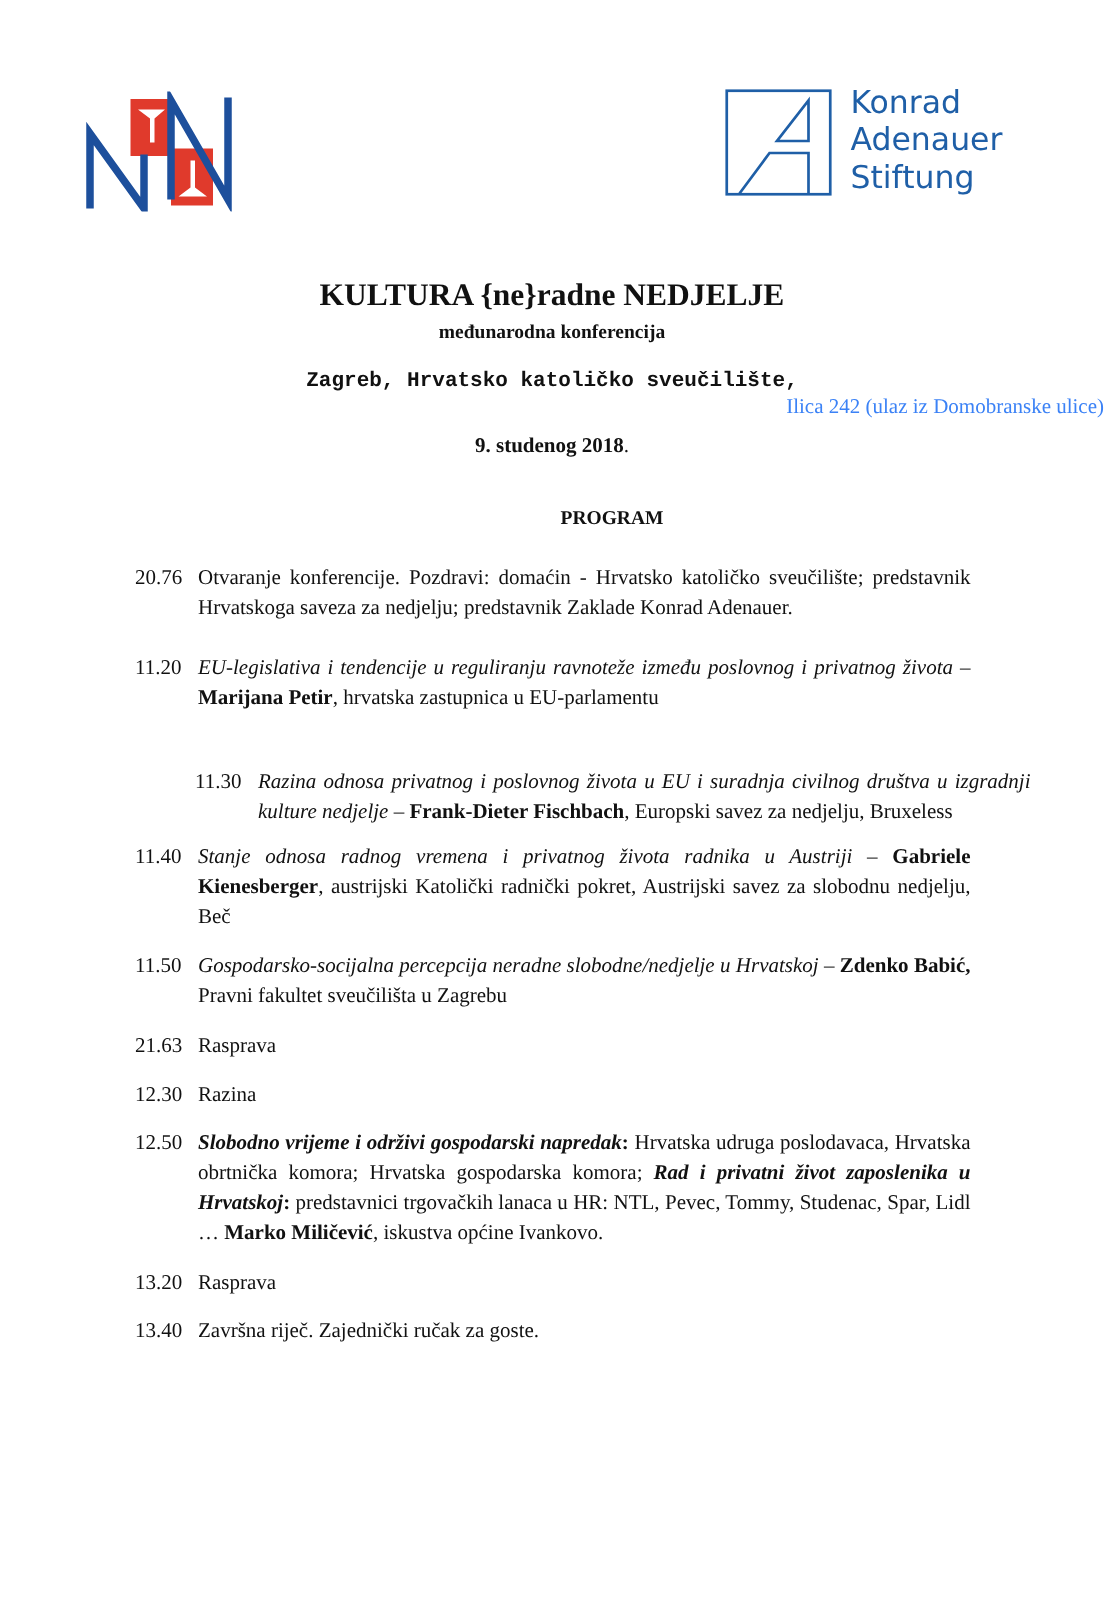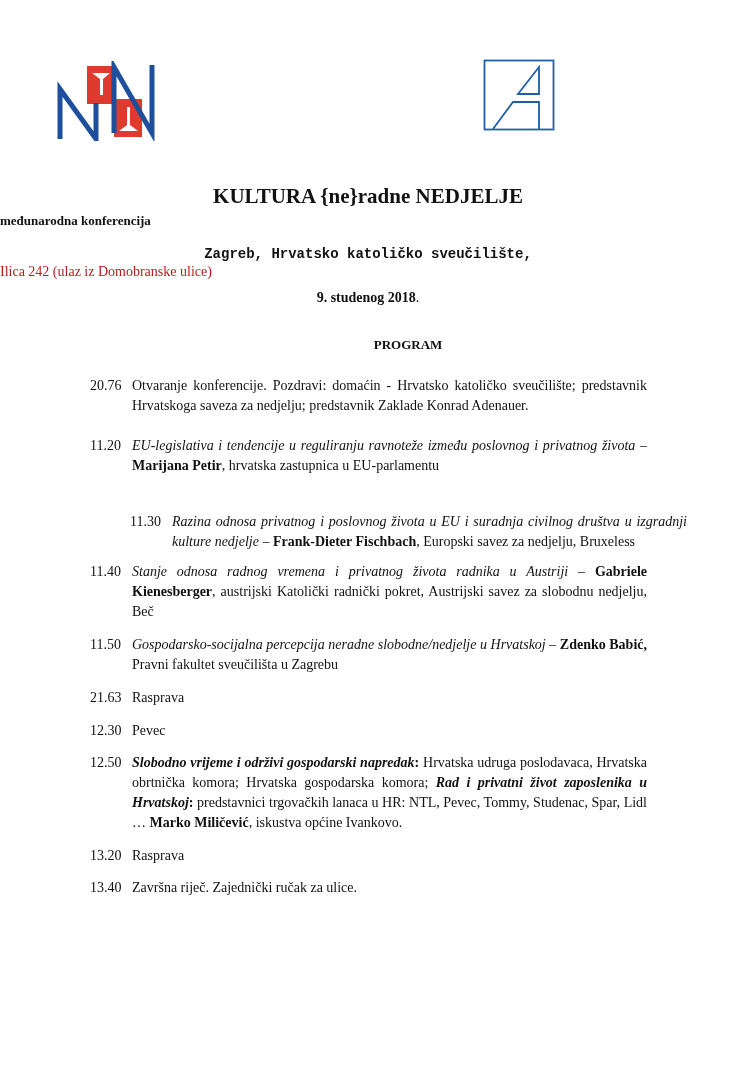"Konrad" div.kas-text { html: none -> <div> <div>Konrad</div> <div>Adenauer</div> <div>Stiftung</div> </div> }
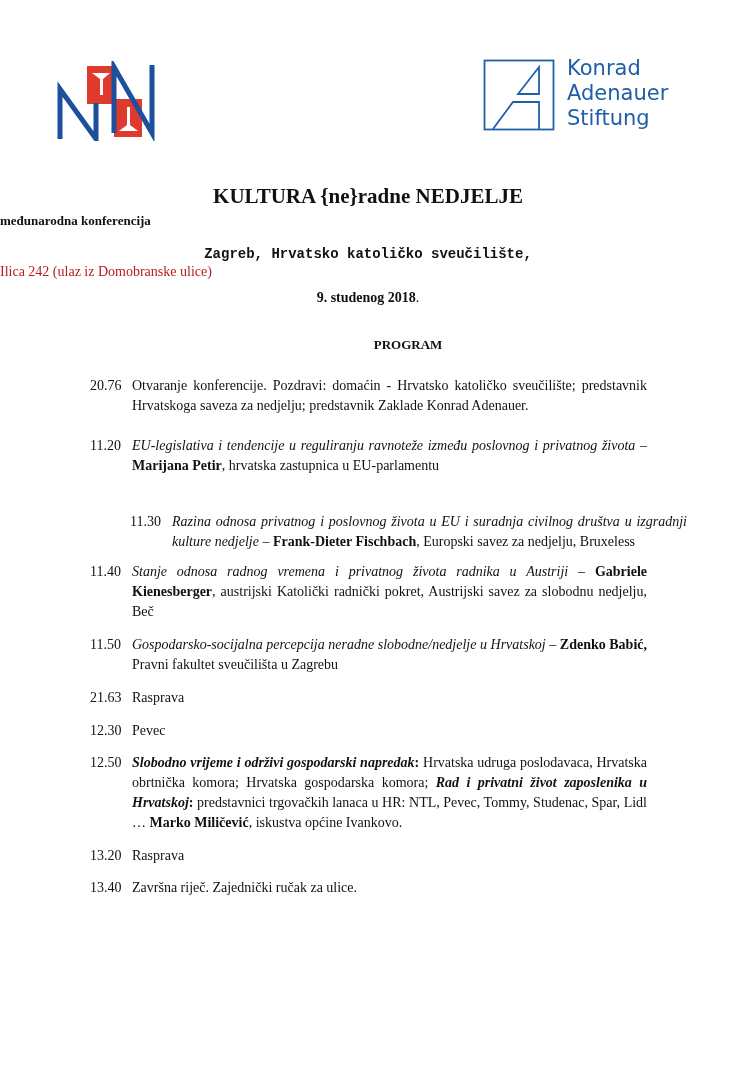"međunarodna konferencija" .subtitle { text-align: none -> center }
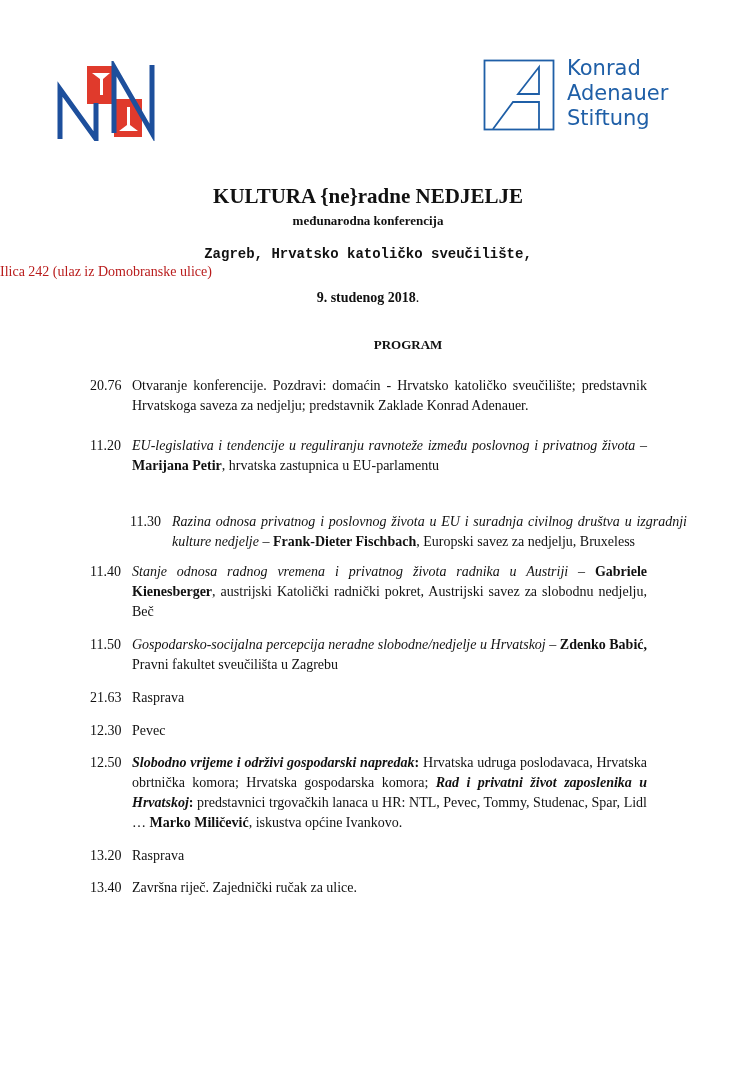"Ilica 242 (ulaz iz Domobranske" .address { color: #b91c1c -> #3b82f6; text-align: left -> right }
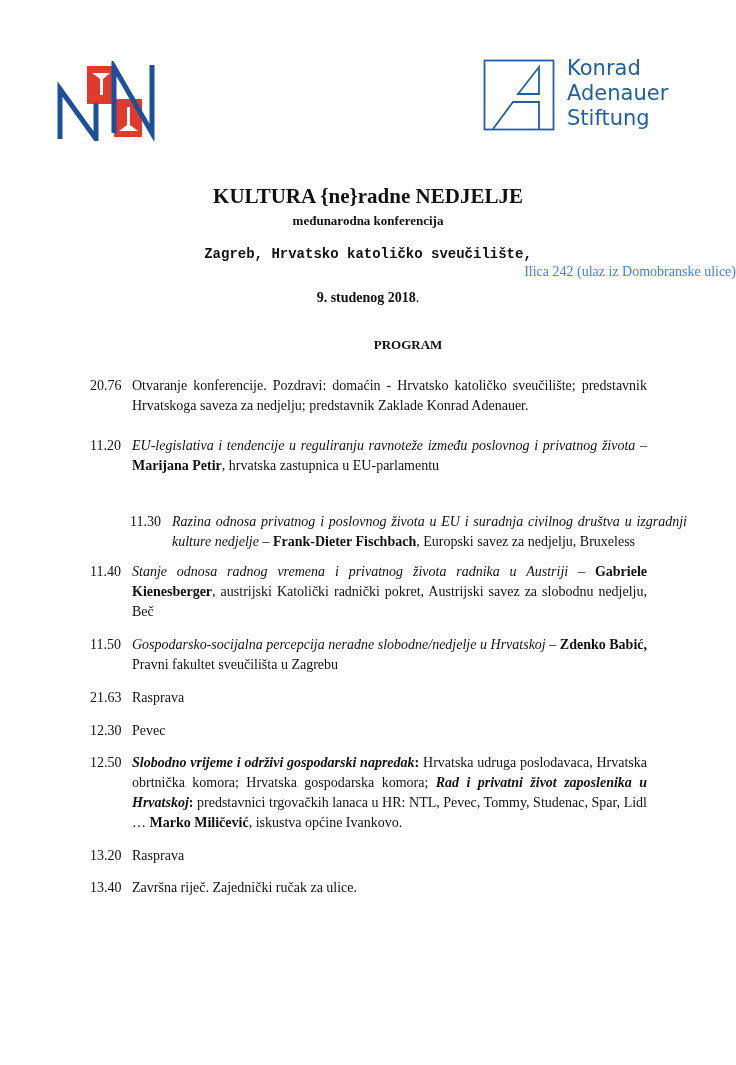"Pevec" span { text: Pevec -> Razina }
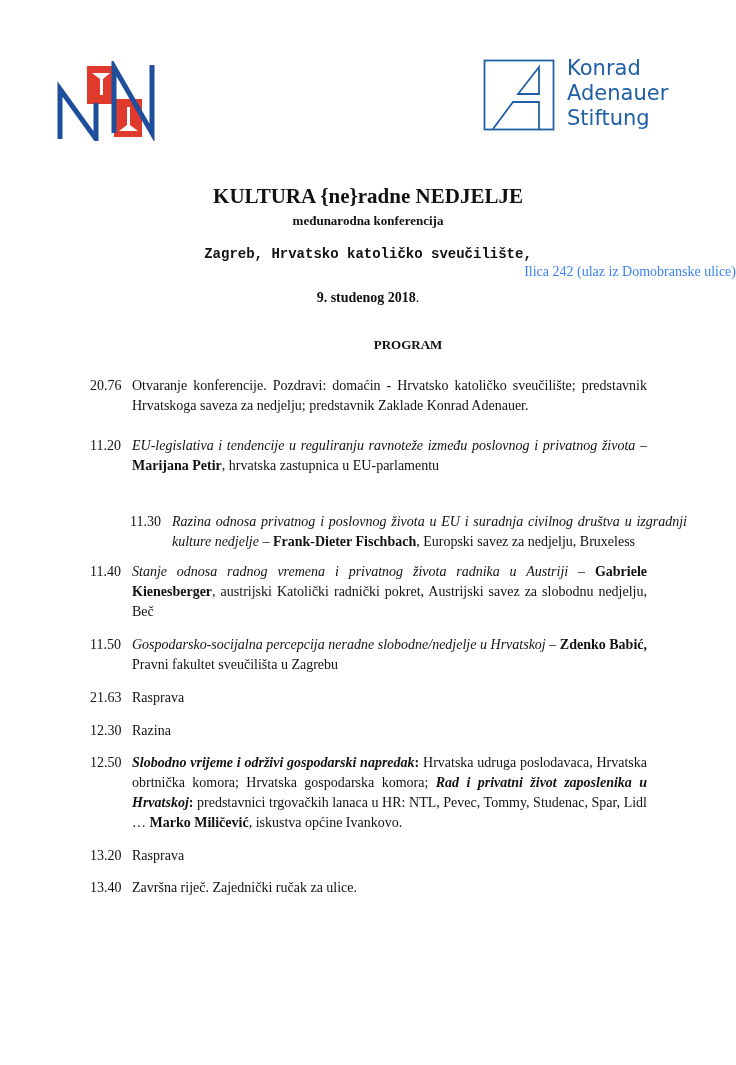"Završna riječ. Zajednički ručak za" span { text: ulice -> goste }
